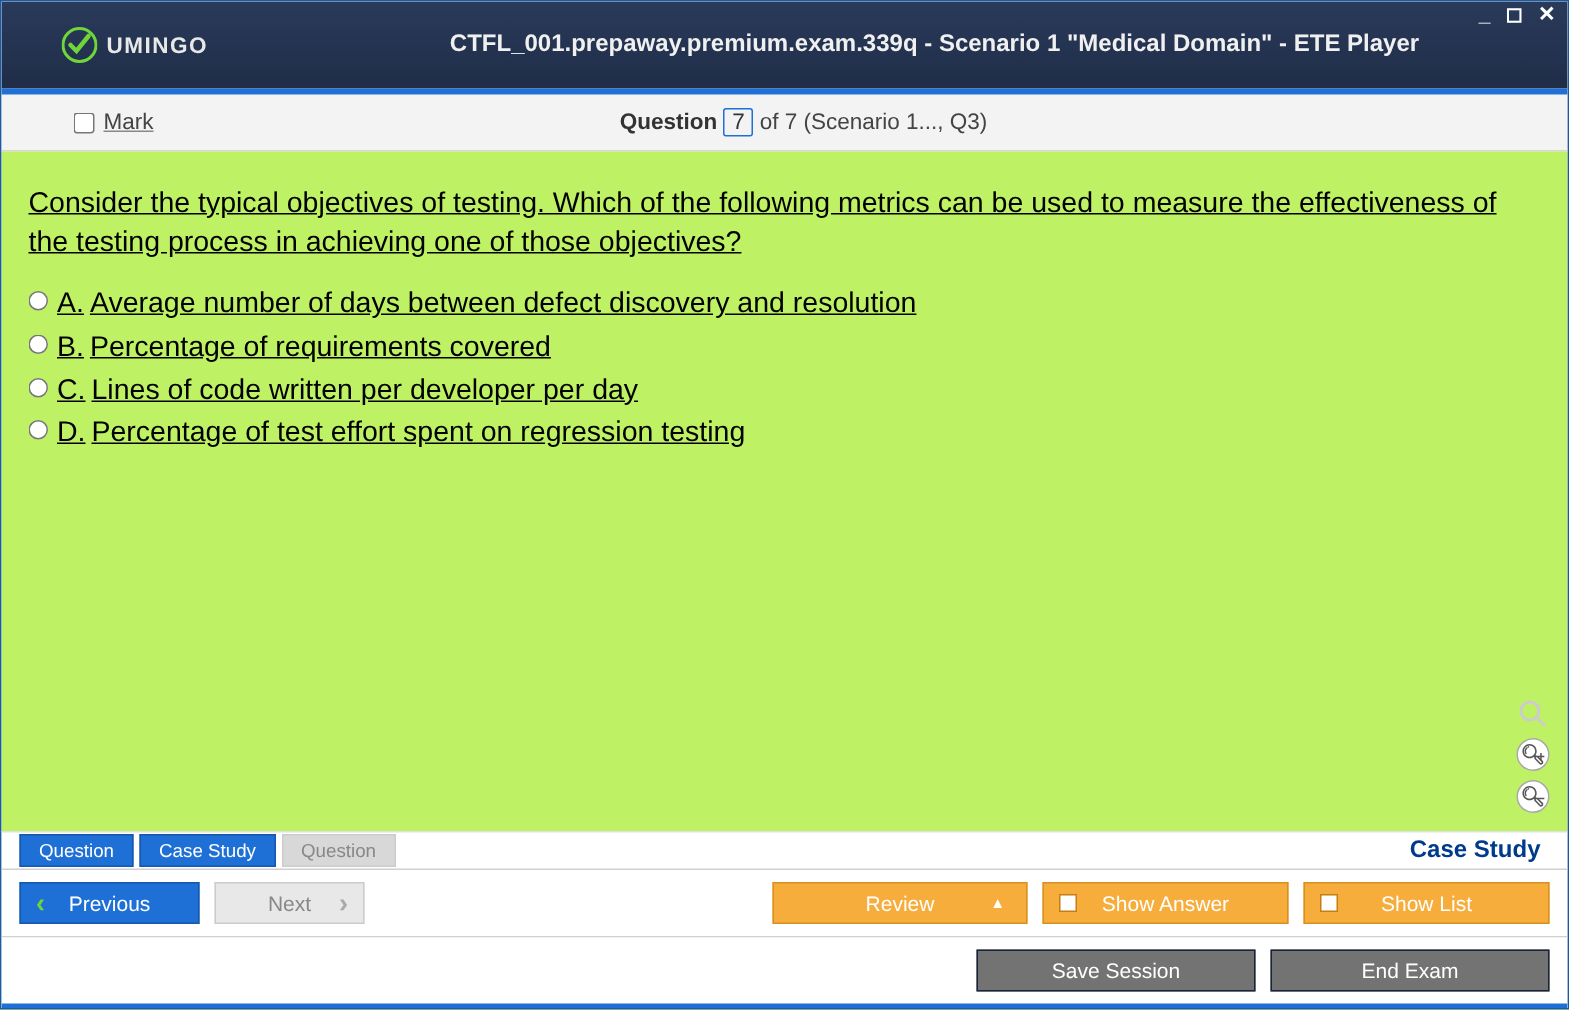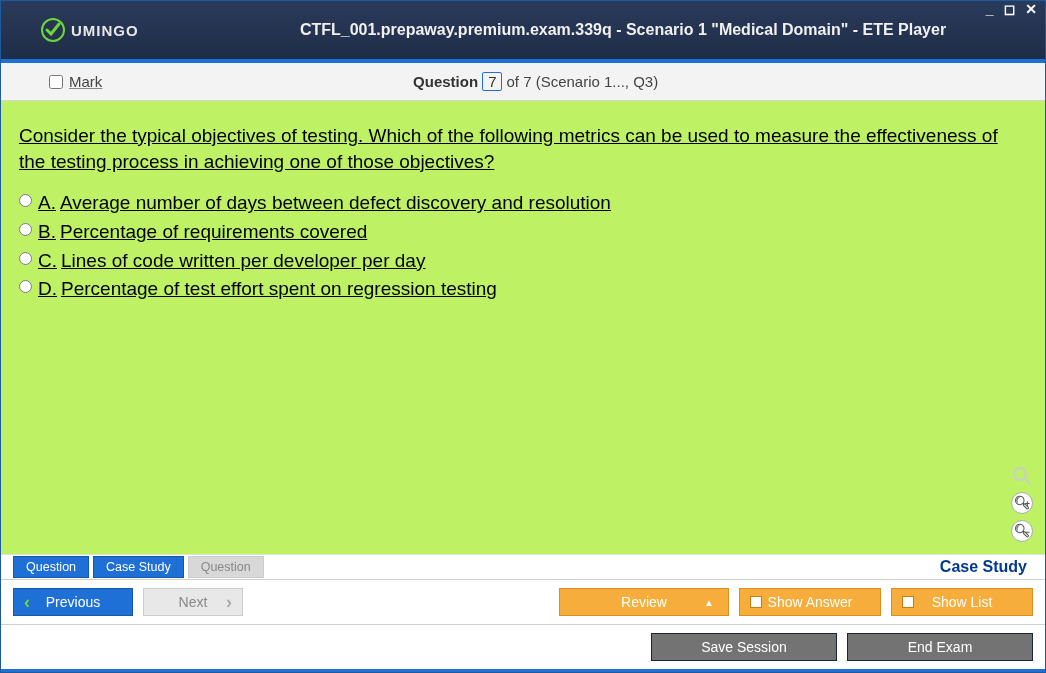"Show Answer" .btn.orange { width: 142px -> 164px }
